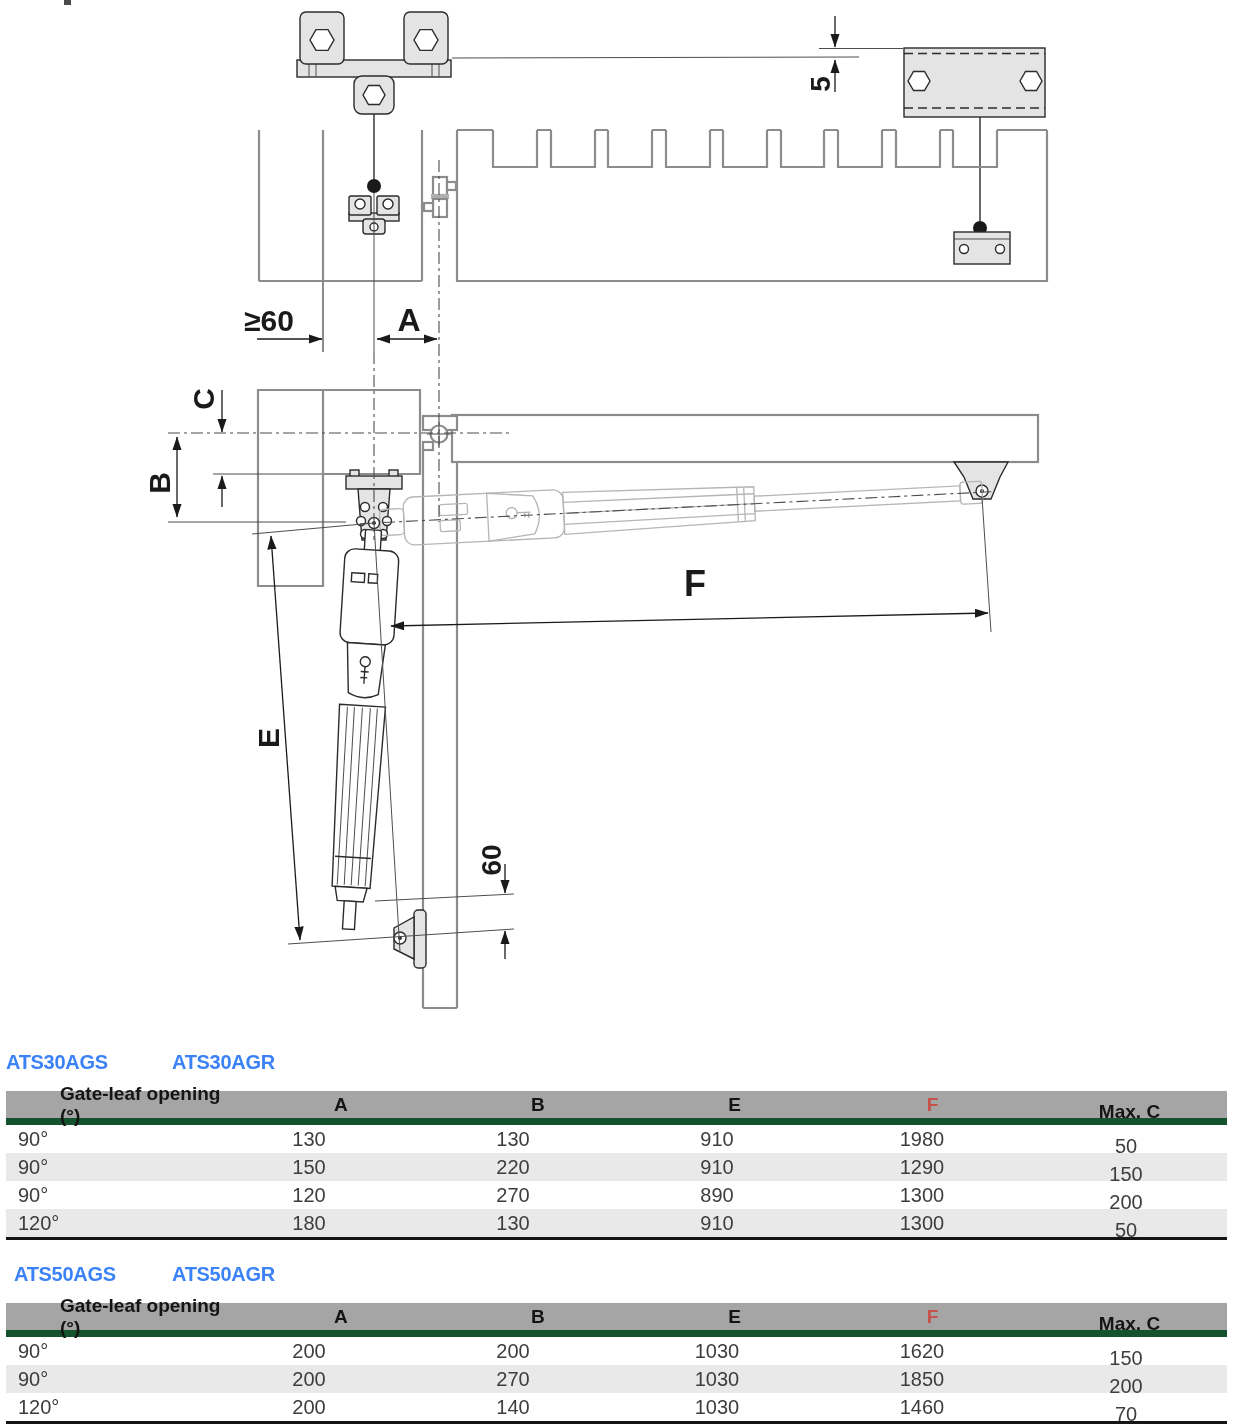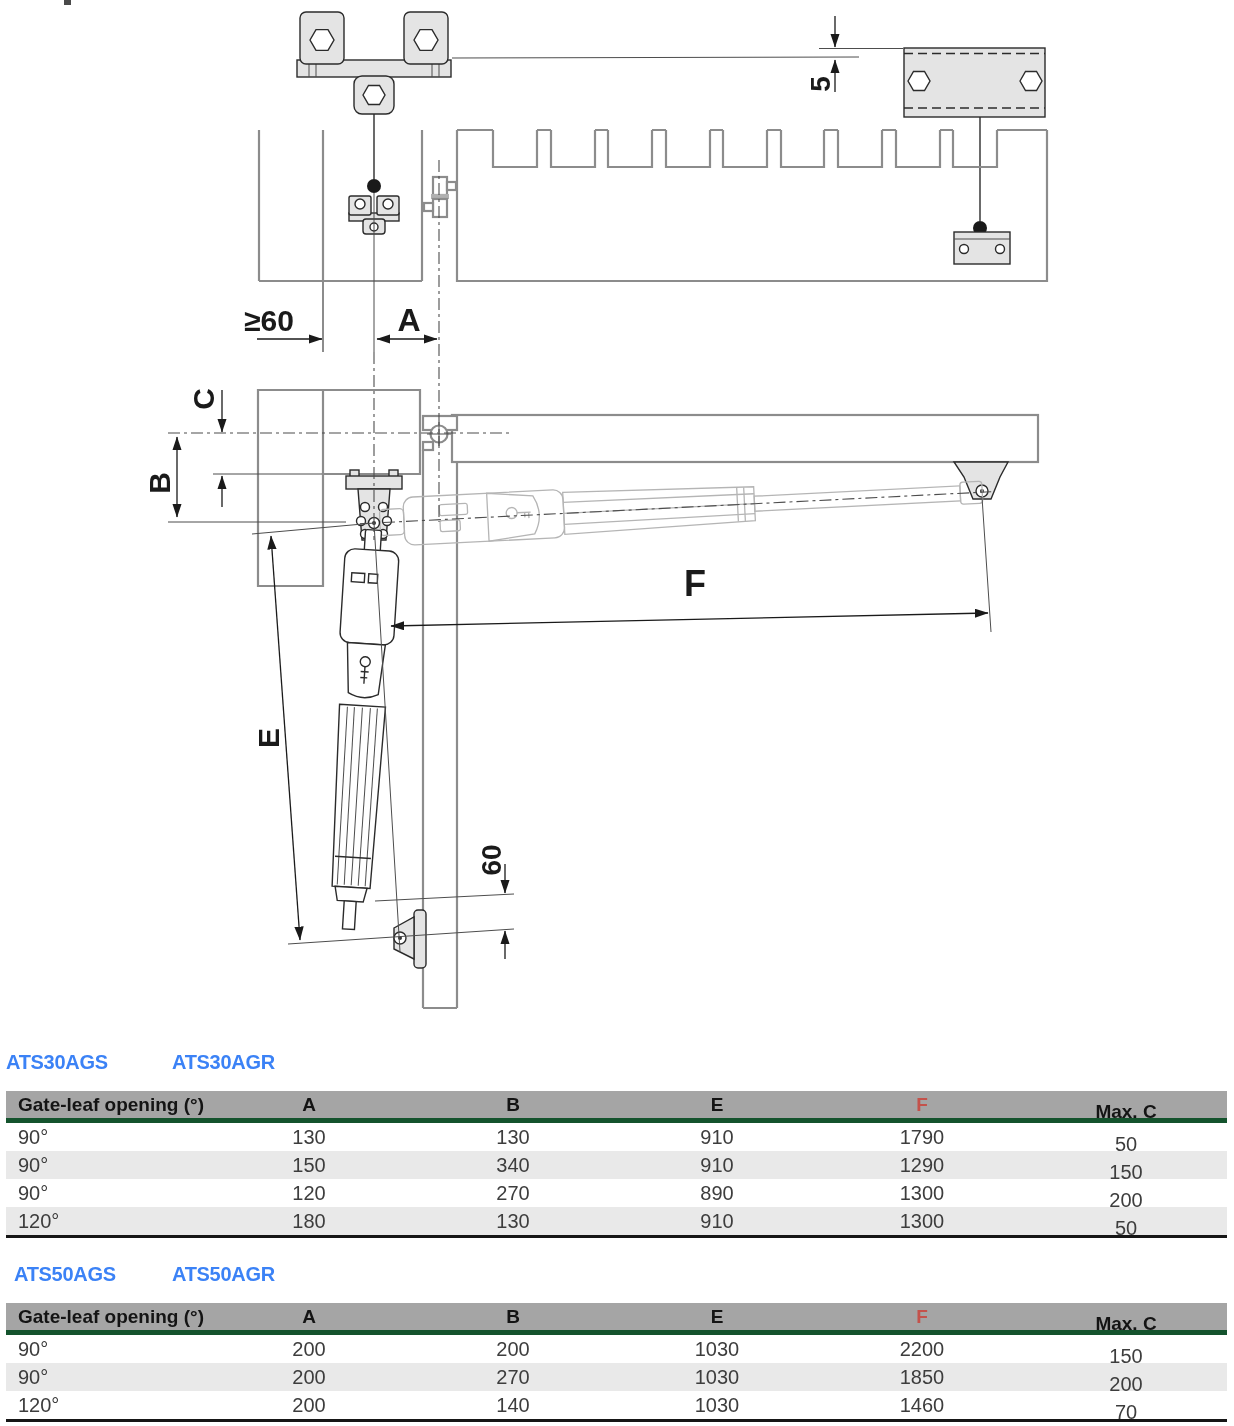"Gate-leaf opening (°)" .thead { border-bottom: 5px solid #14532d -> 7px solid #14532d; padding-left: none -> 42px }
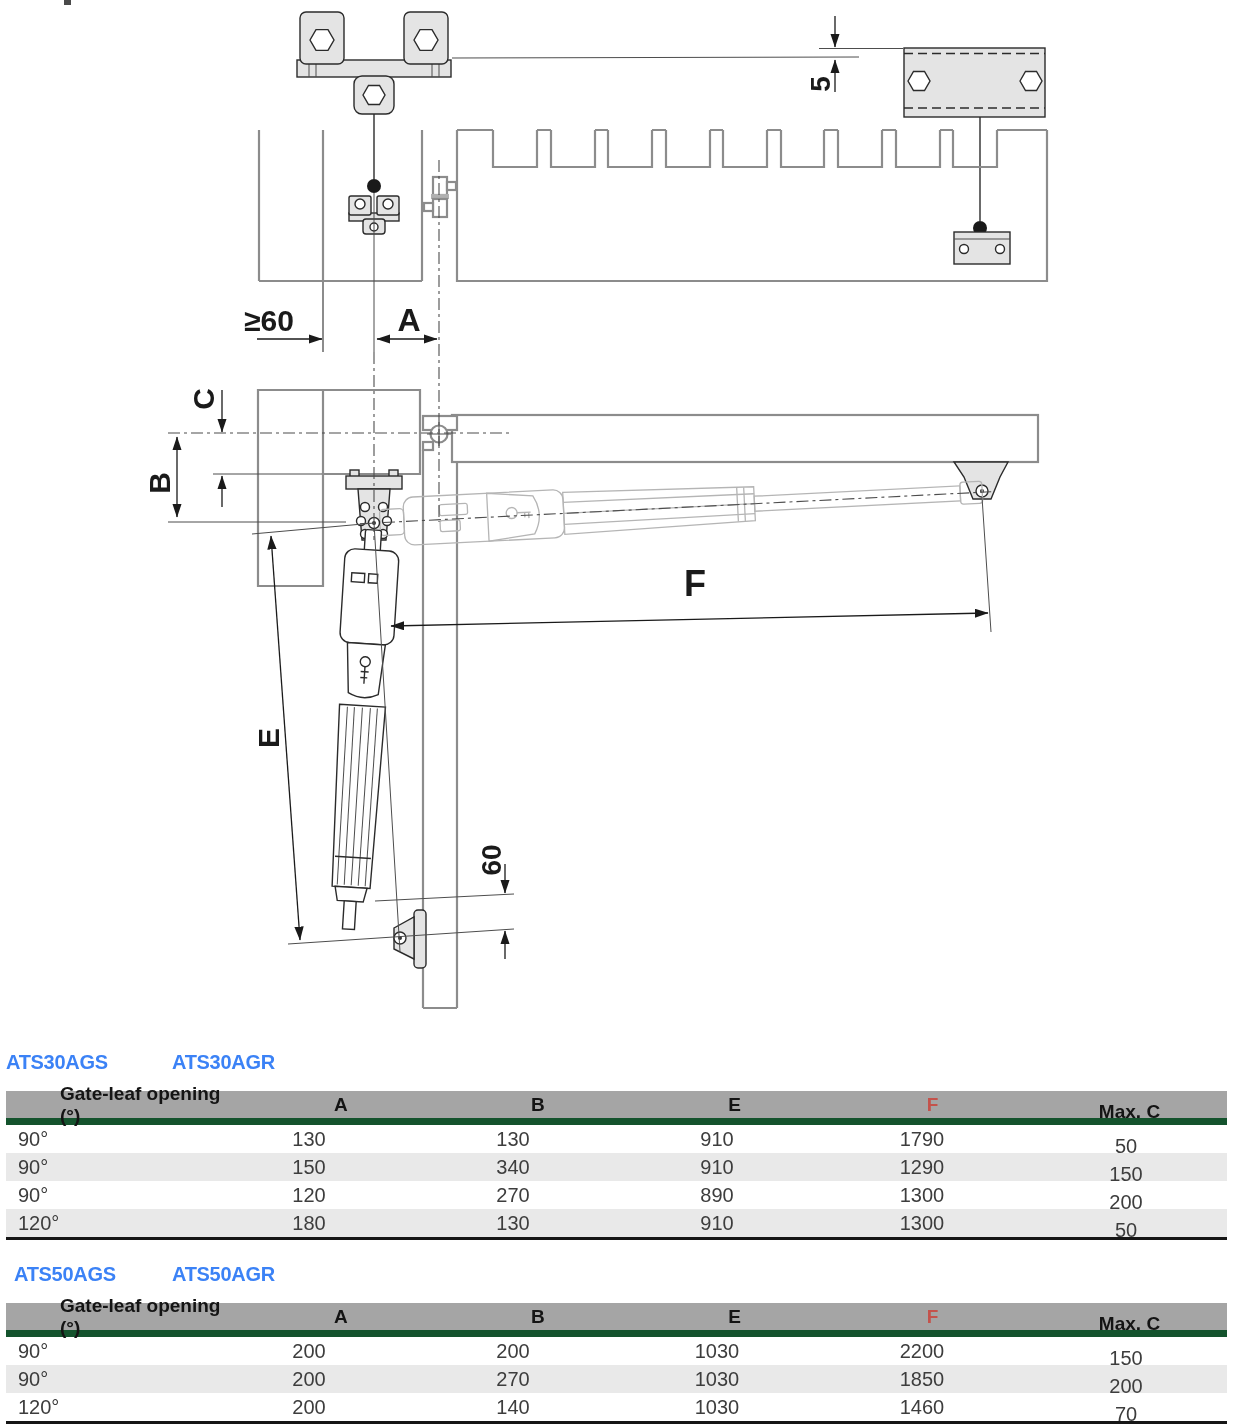"1790" div.c { text: 1790 -> 1980 }
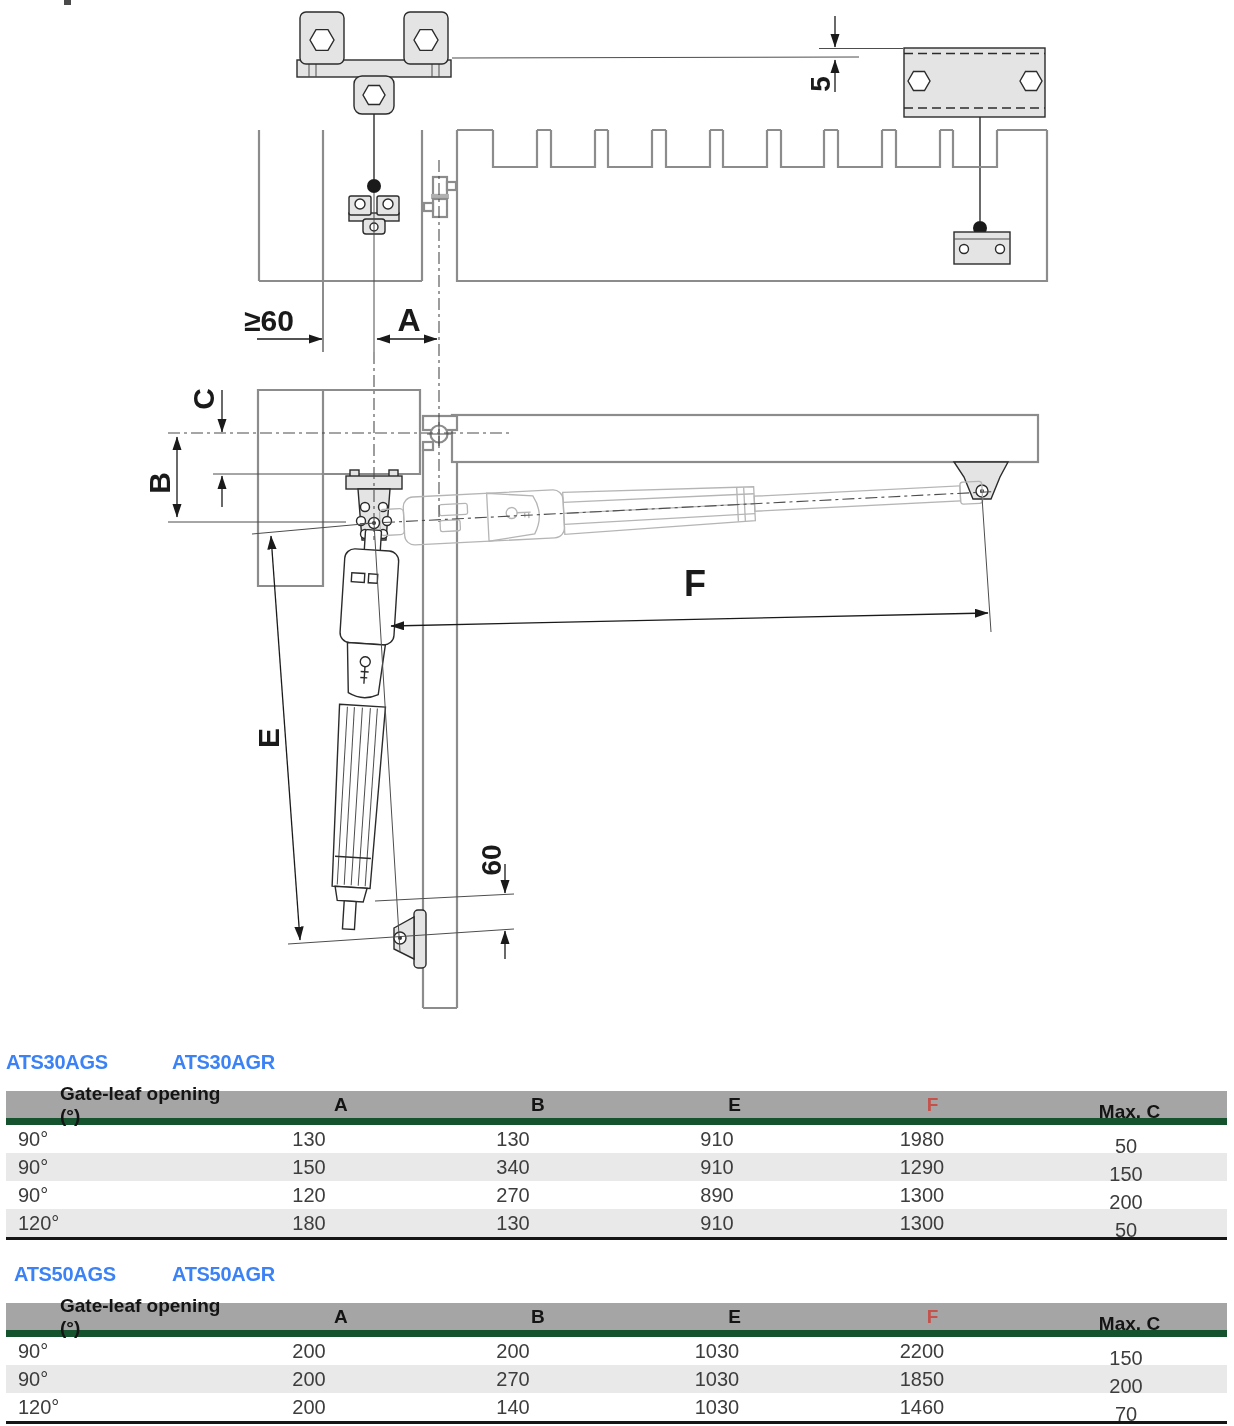"340" div.c { text: 340 -> 220 }
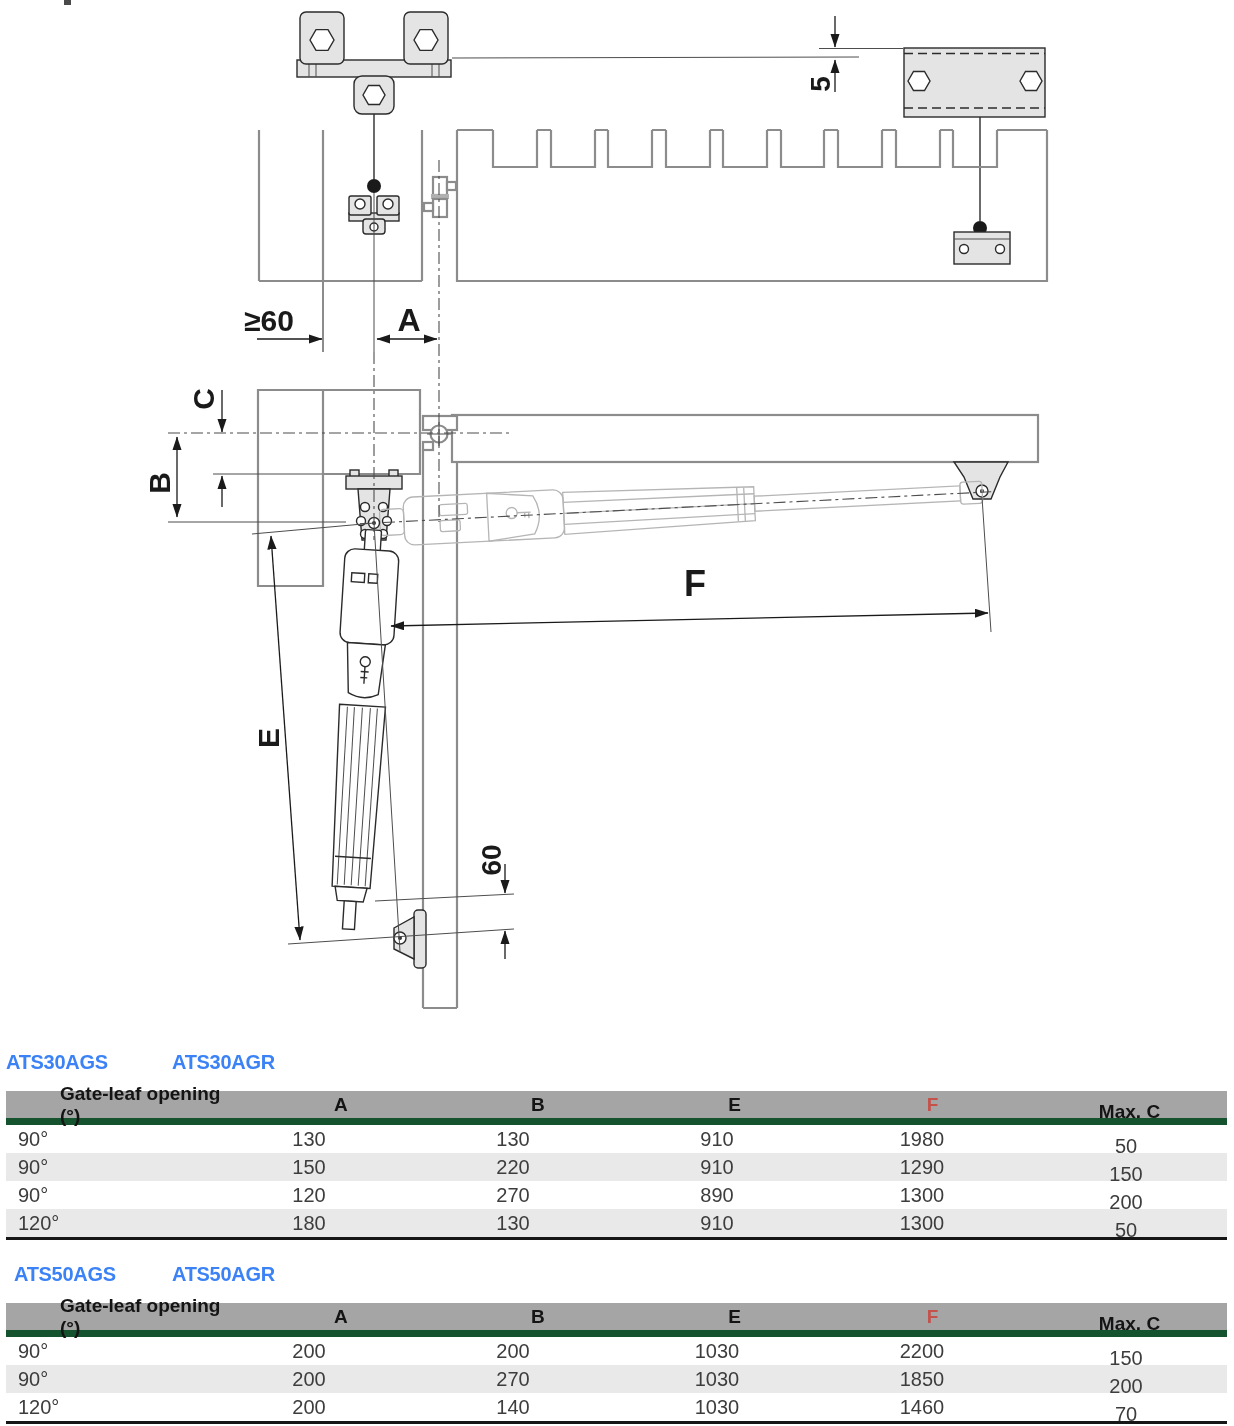"2200" div.c { text: 2200 -> 1620 }
